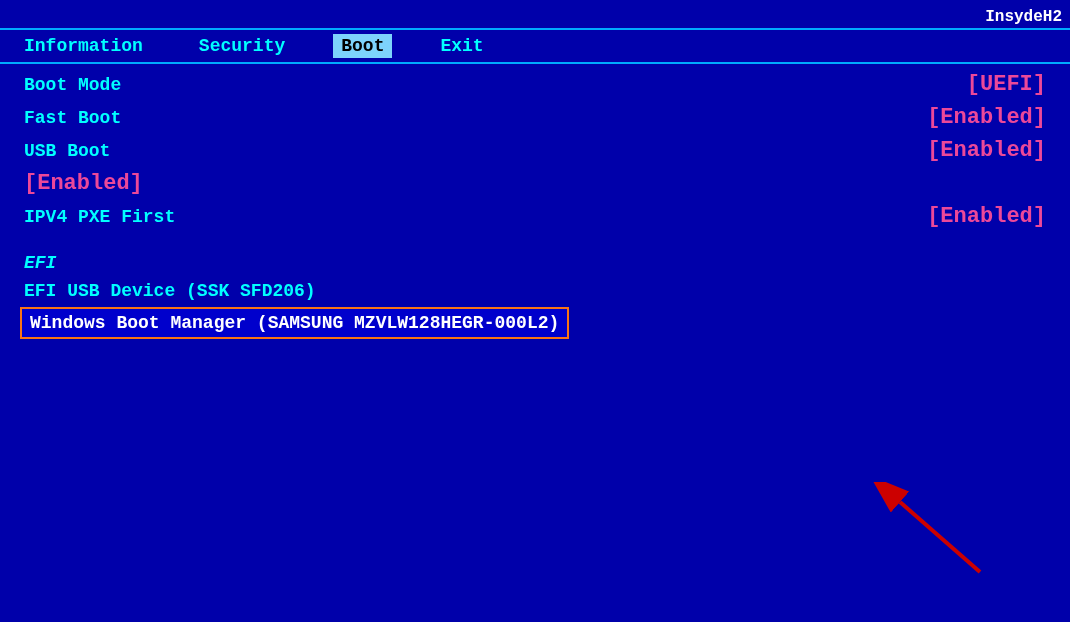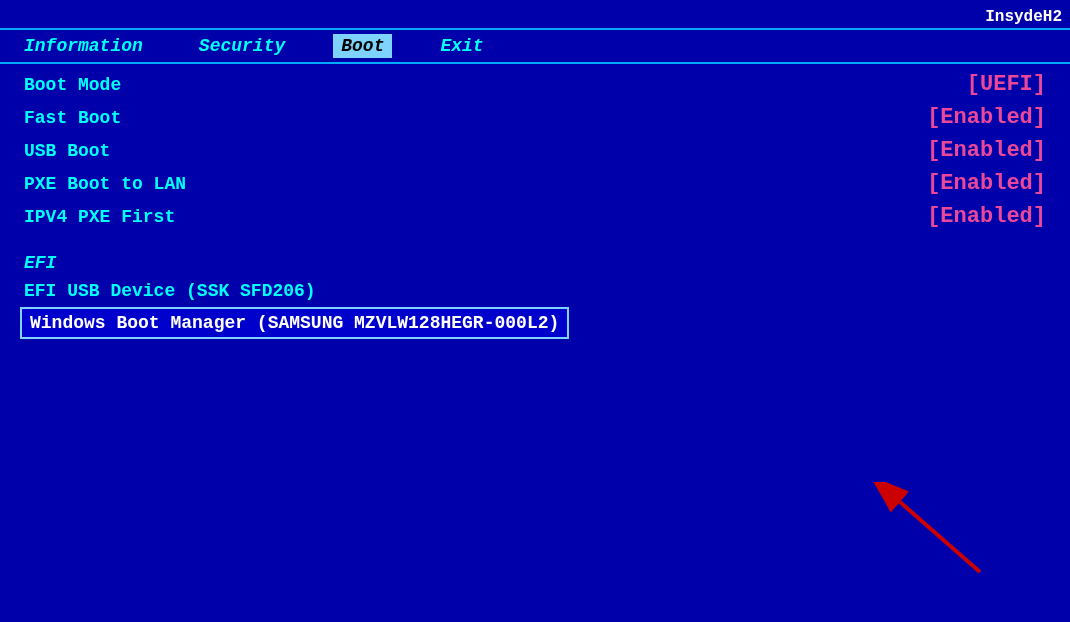"Information" #menu-bar { font-style: italic -> none }
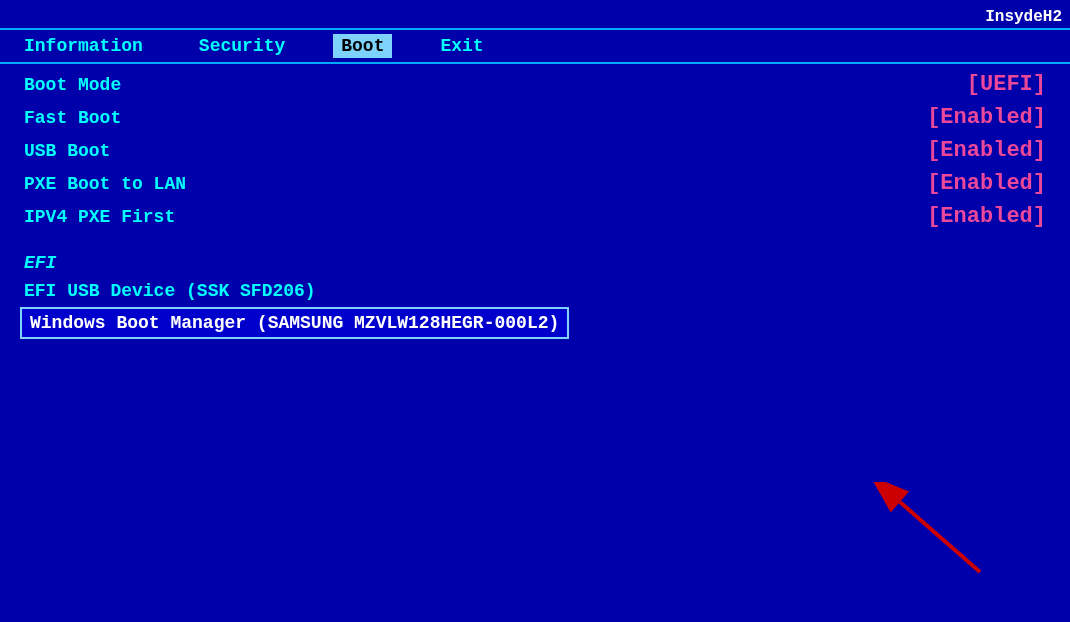"PXE Boot to LAN" span.setting-label { html: <span>PXE Boot to LAN</span> -> none }
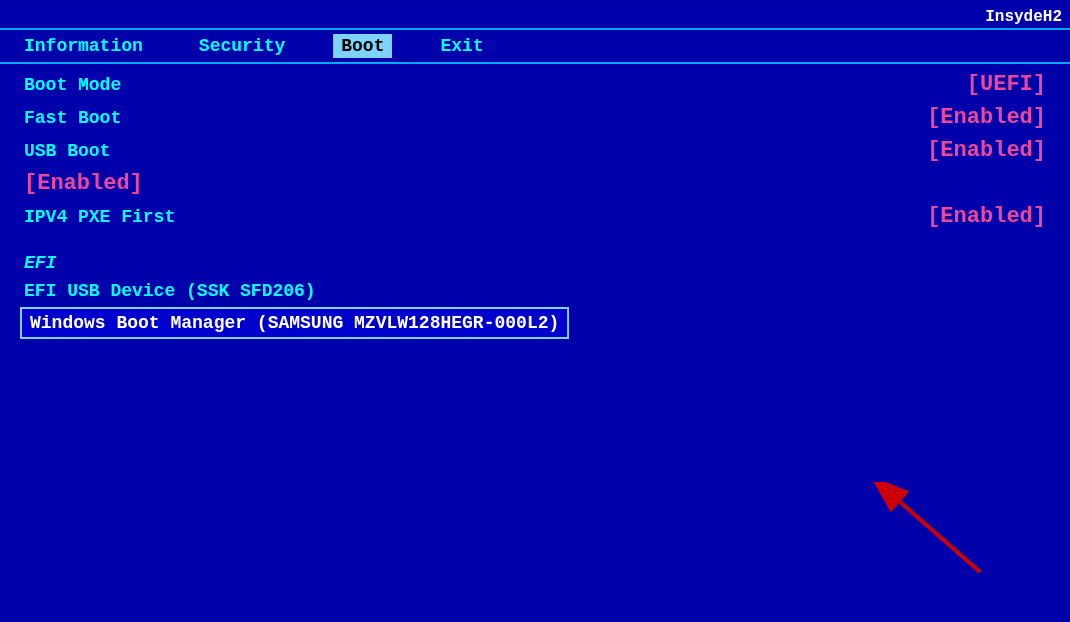"Windows Boot Manager (SAMSUNG" .efi-item-highlighted { border: 2px solid #7dd3fc -> 2px solid #f97316 }
